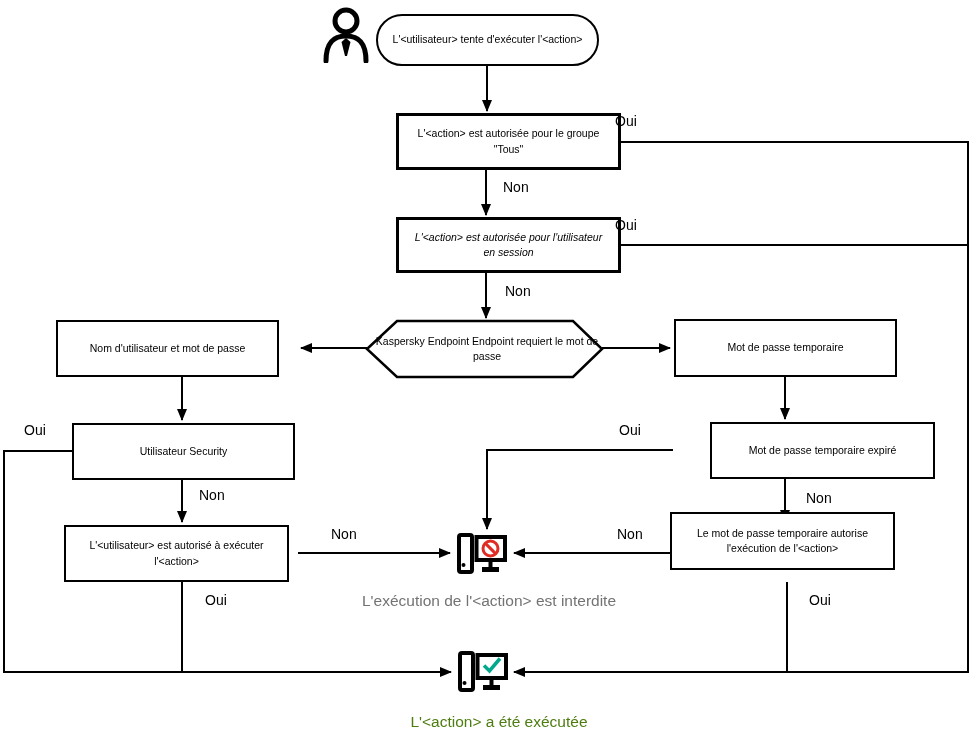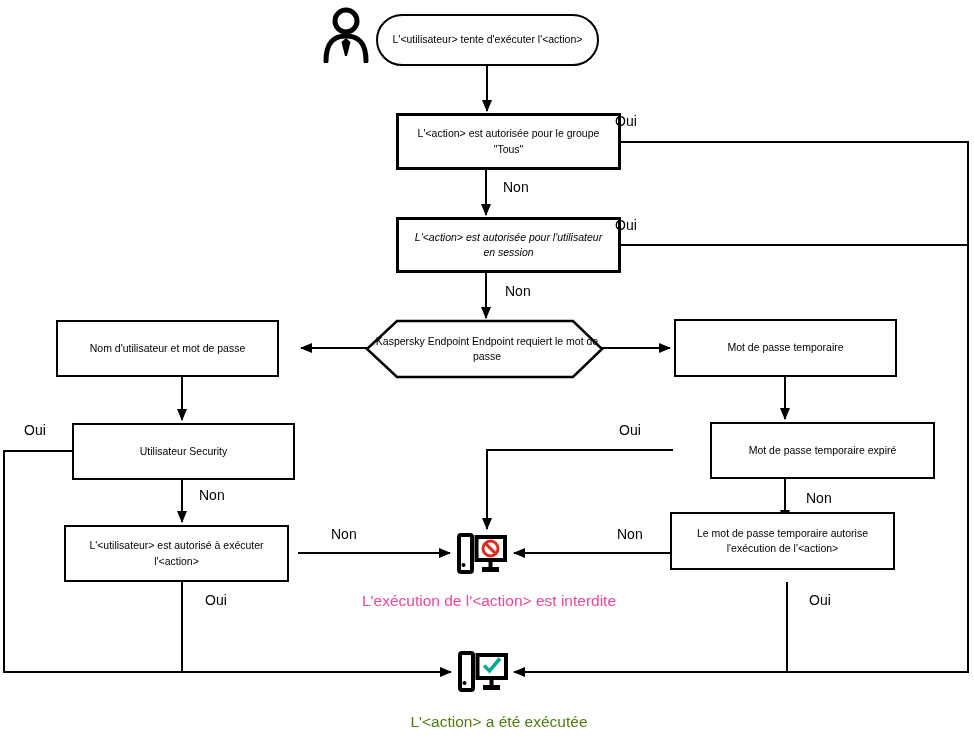"L'exécution de l'<action> est interdite" div.outcome { color: #ec4899 -> #737373 }
